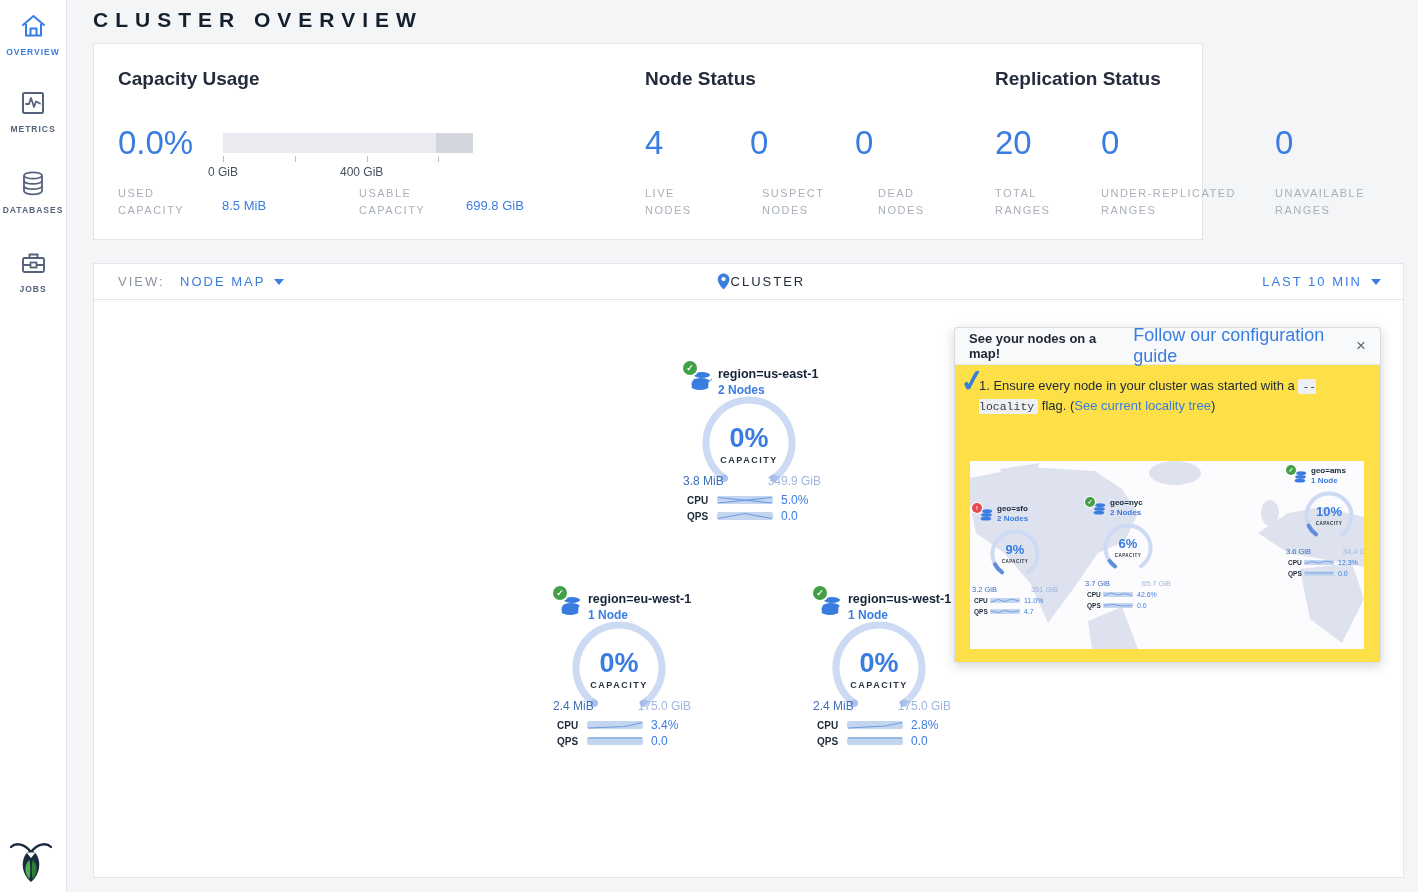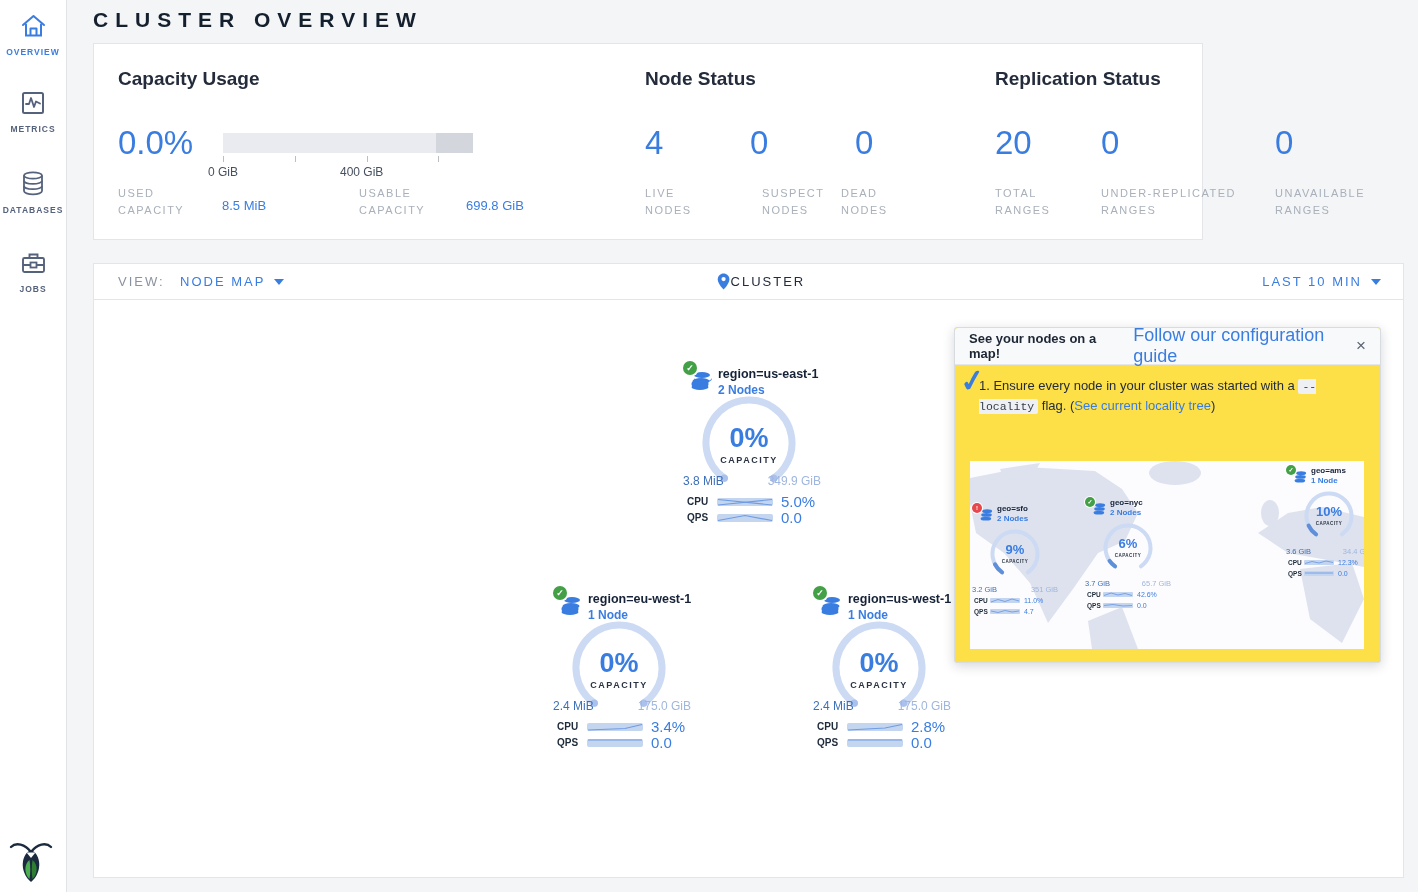"DEAD NODES" div.stat-label { left: 747px -> 784px }
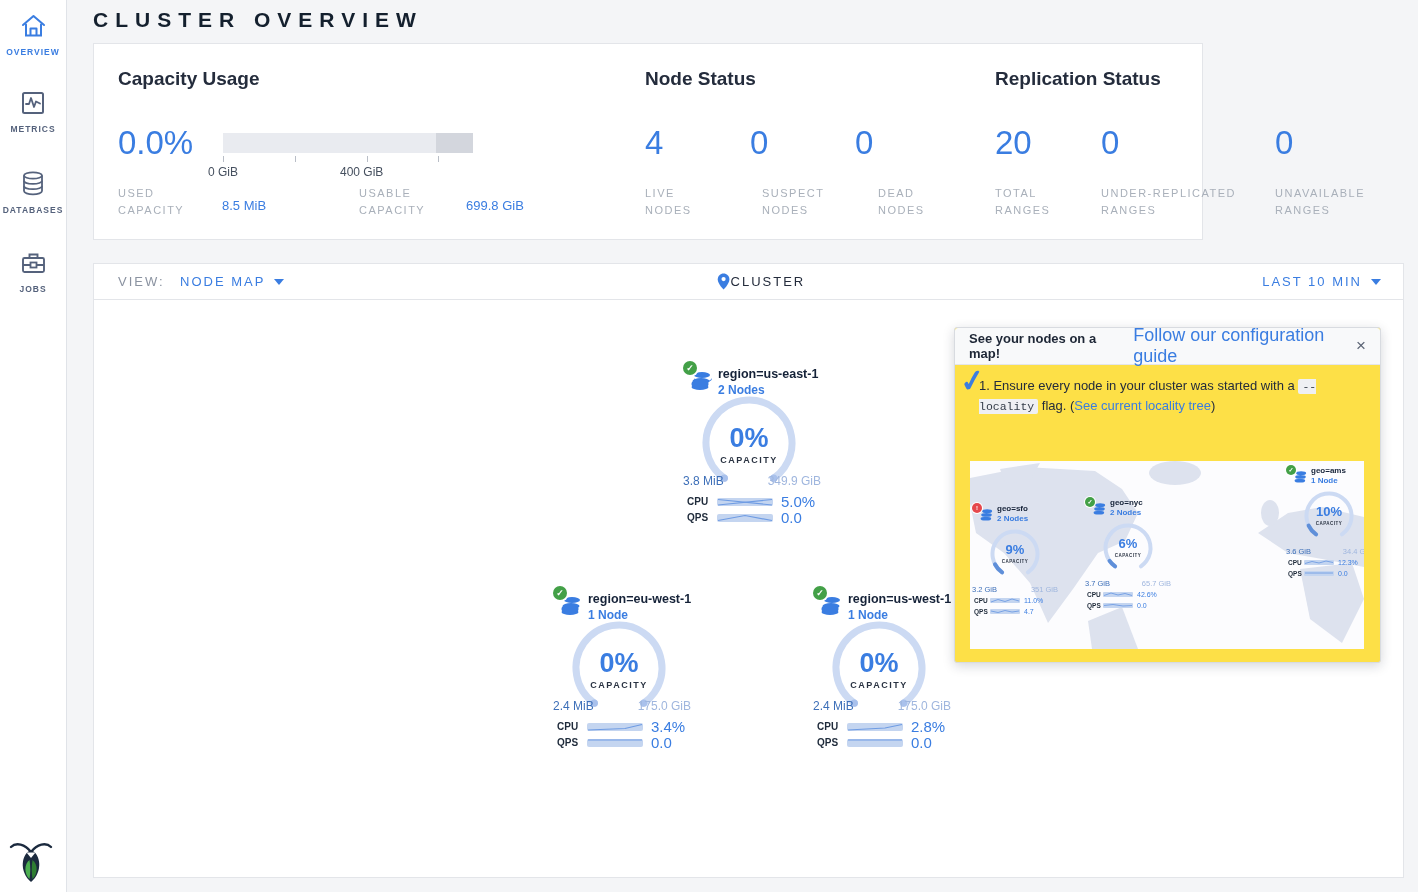"5.0%" .ng-row .rv { font-size: 15px -> 12px }
